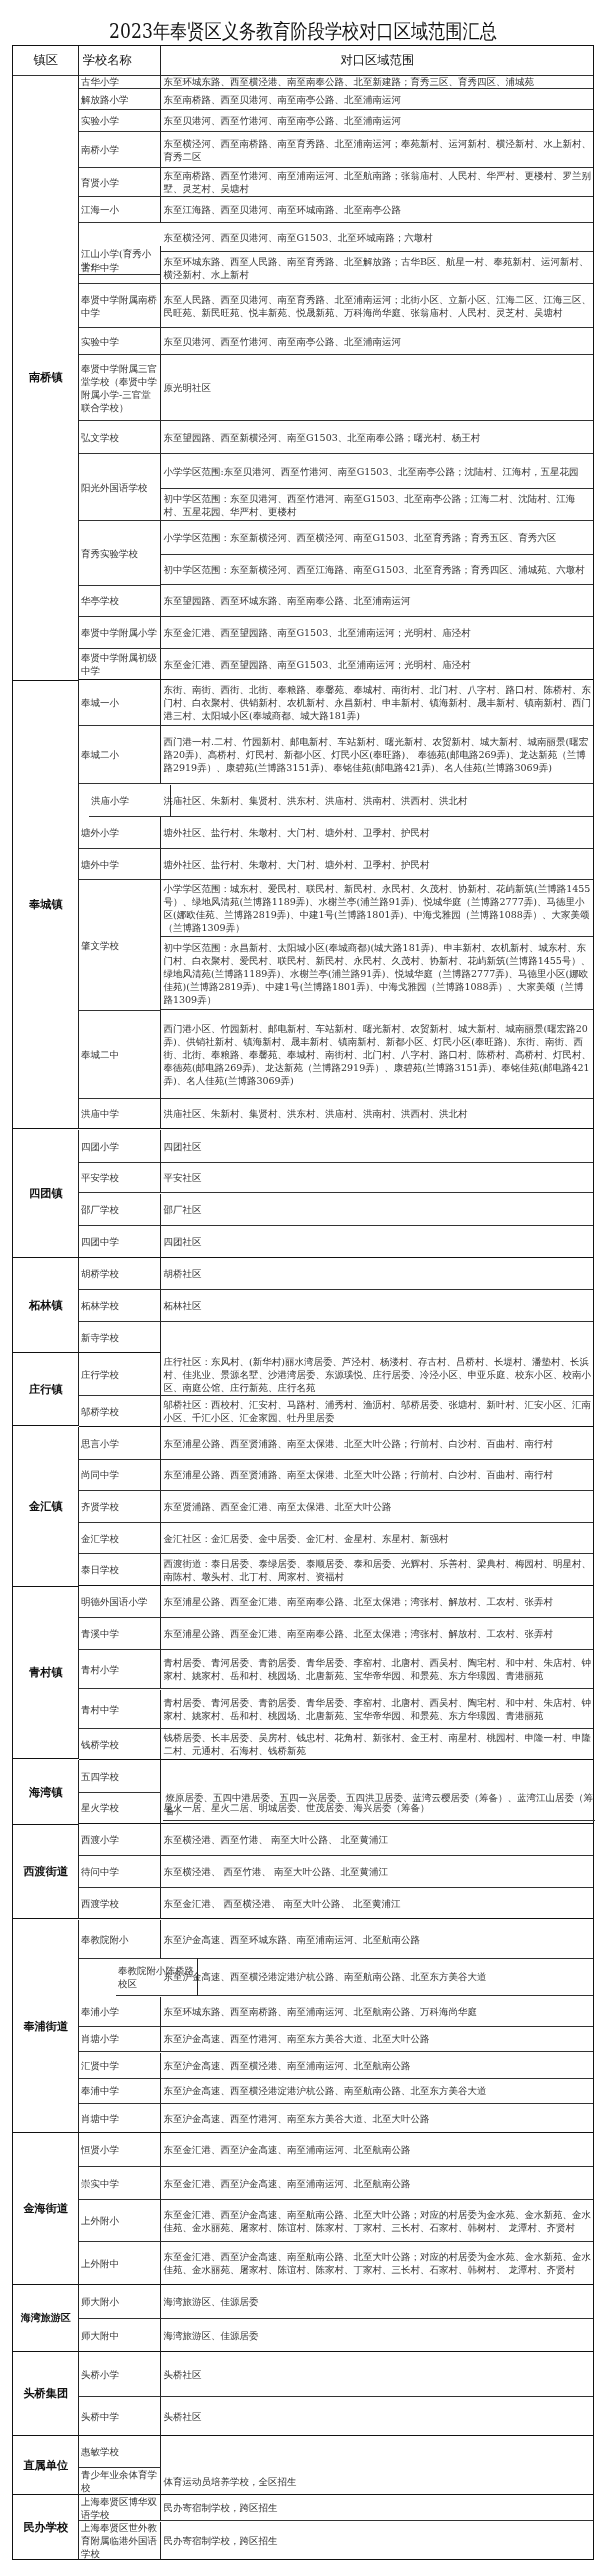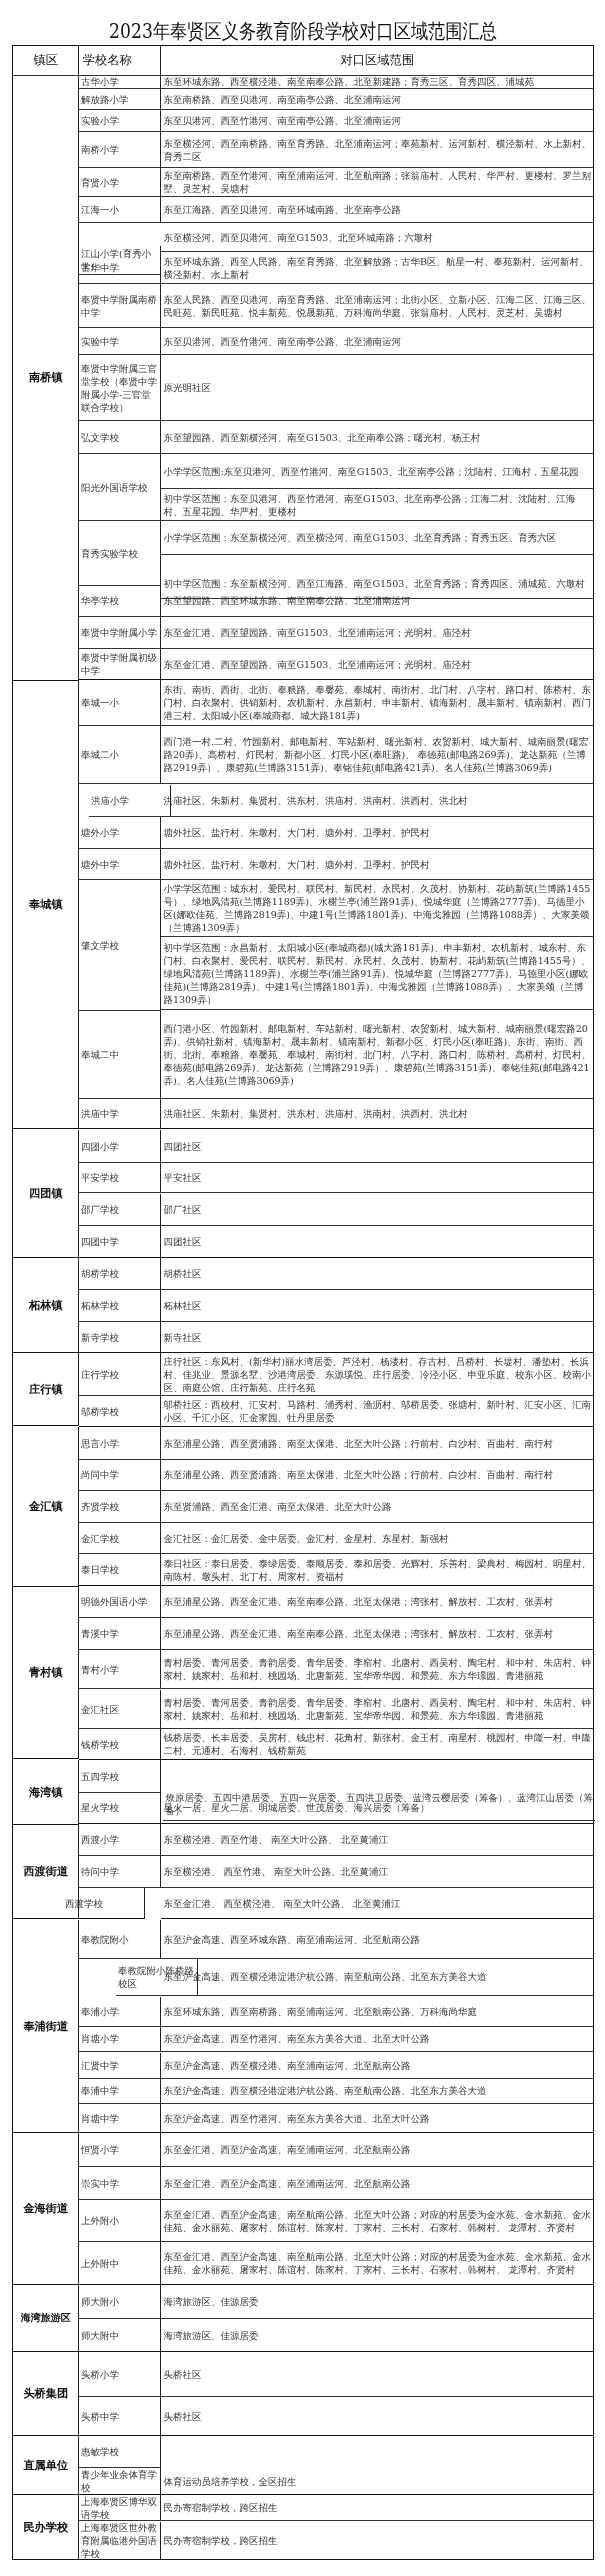"初中学区范围：东至新横泾河、西至江海路、南至G1503、北至育秀路；育秀四区、浦" div.cell { margin-top: 14px -> none }
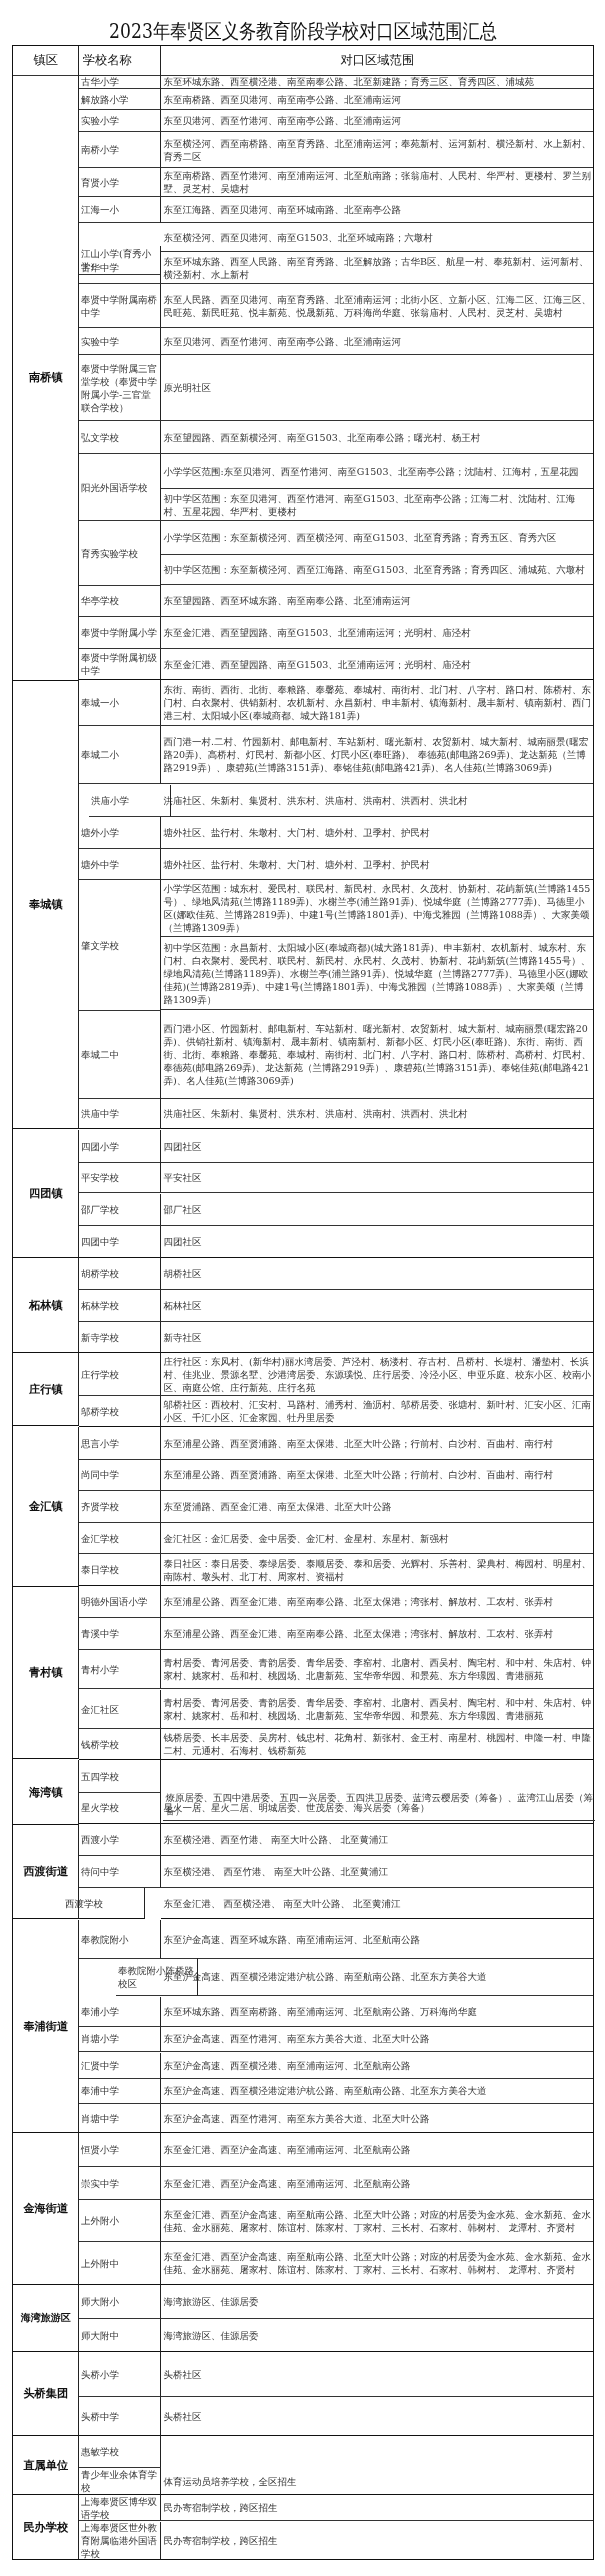"新寺社区" div.cell { html: <div> <span>新寺社区</span> </div> -> none }
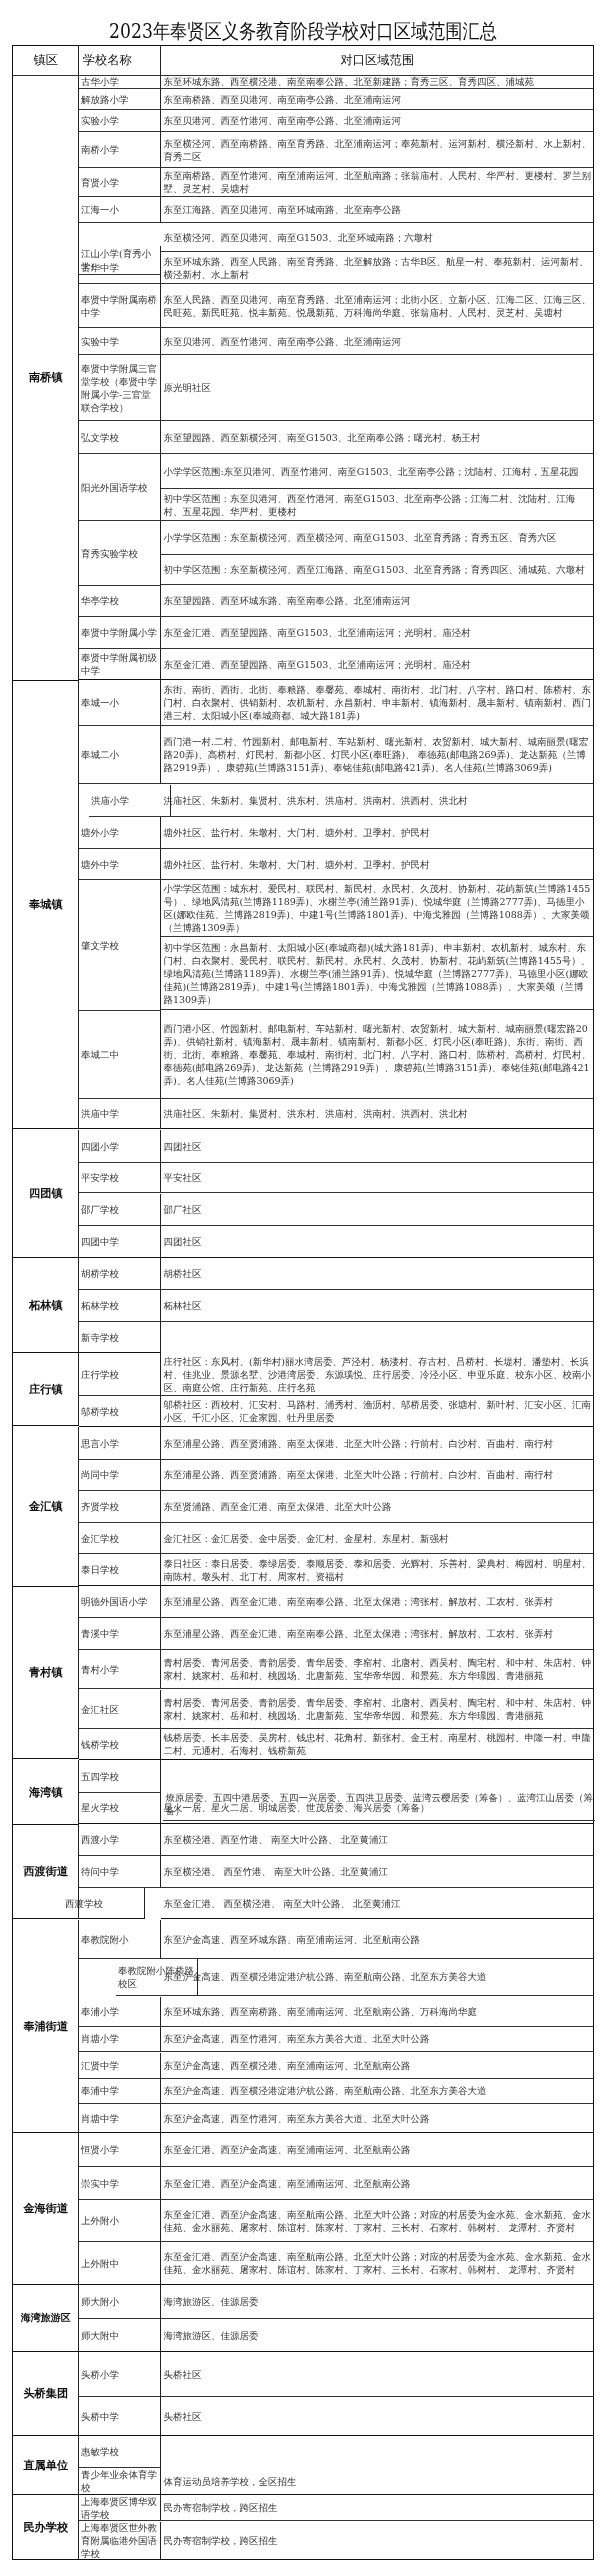"泰日社区：泰日居委、泰绿居委、泰顺居委、泰和居委、光辉村、乐善村、梁典村、梅园村" span.txt { text: 泰日社区 -> 西渡街道 }
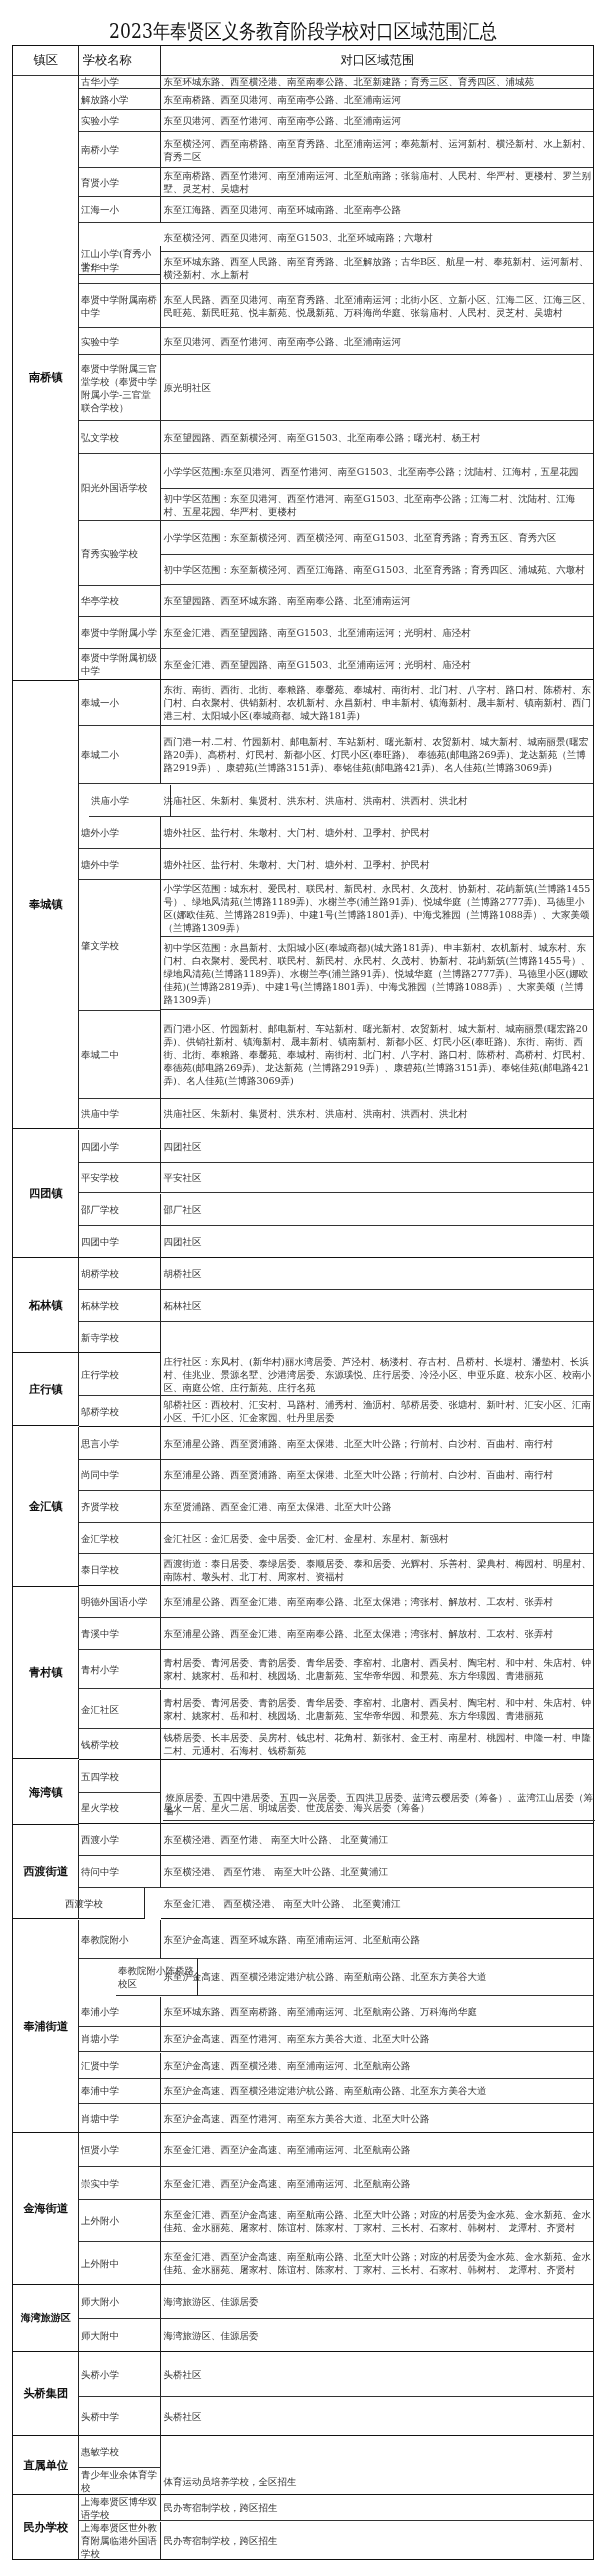"金汇社区" span.txt { text: 金汇社区 -> 青村中学 }
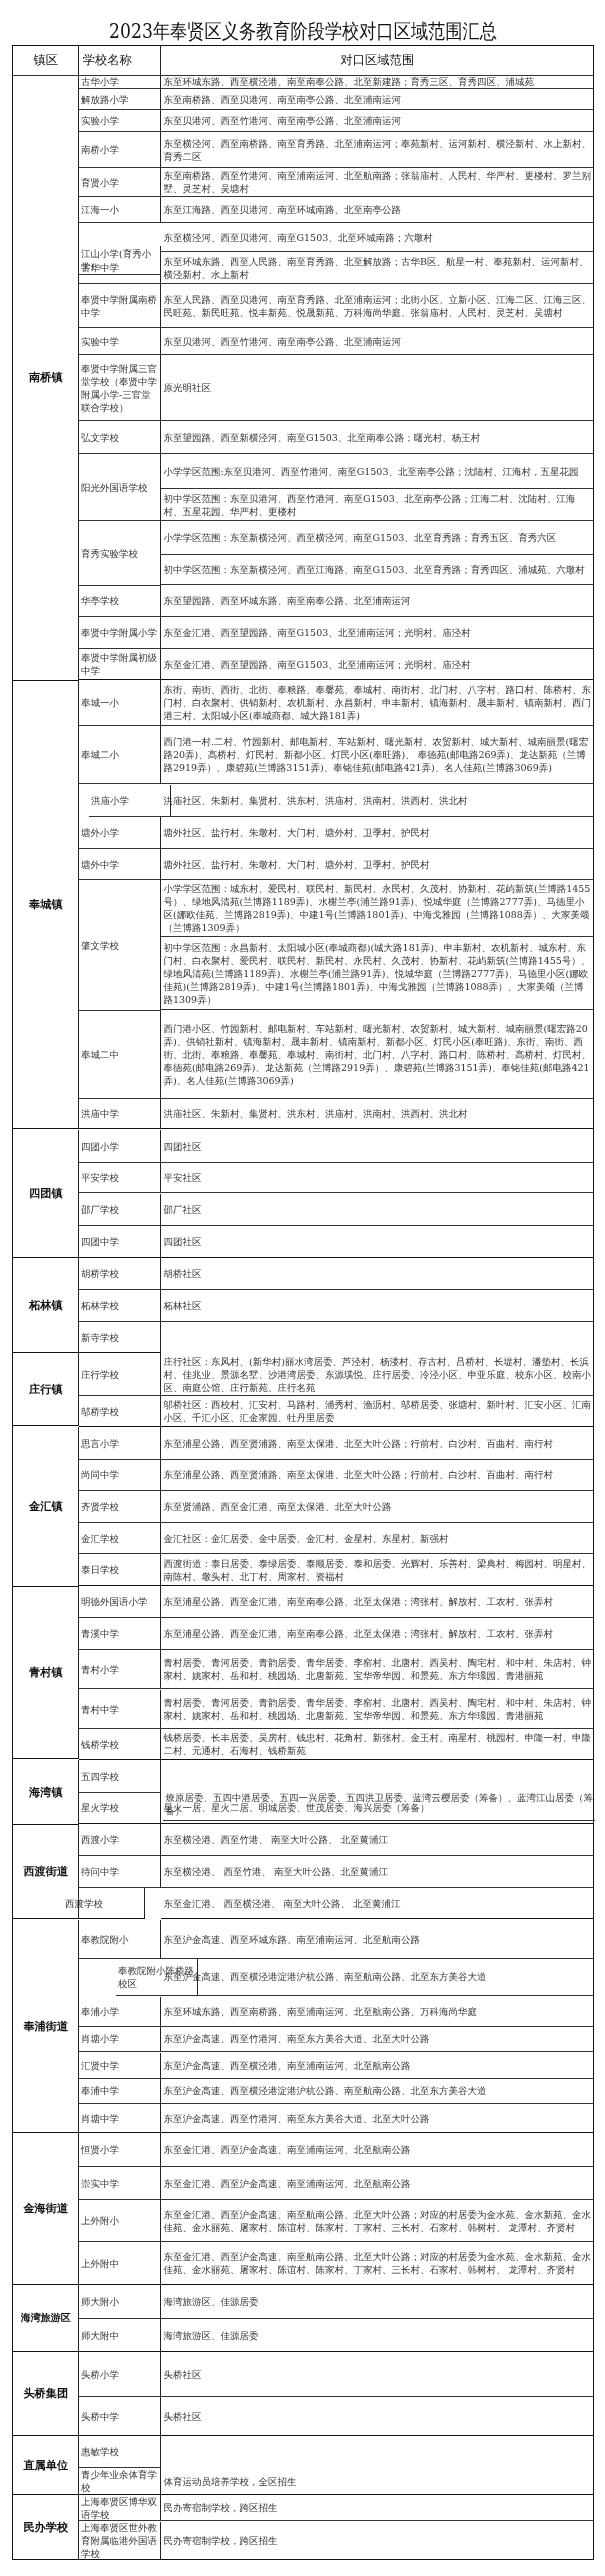"西渡学校" div.cell { left: 50px -> 66px }
